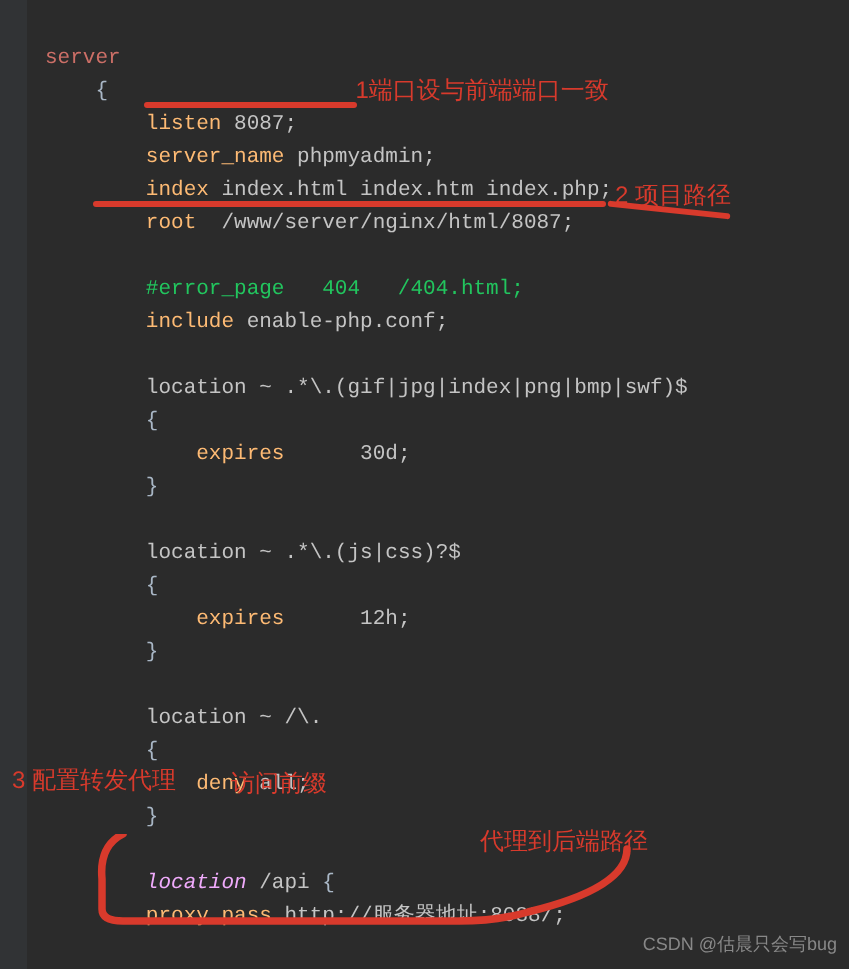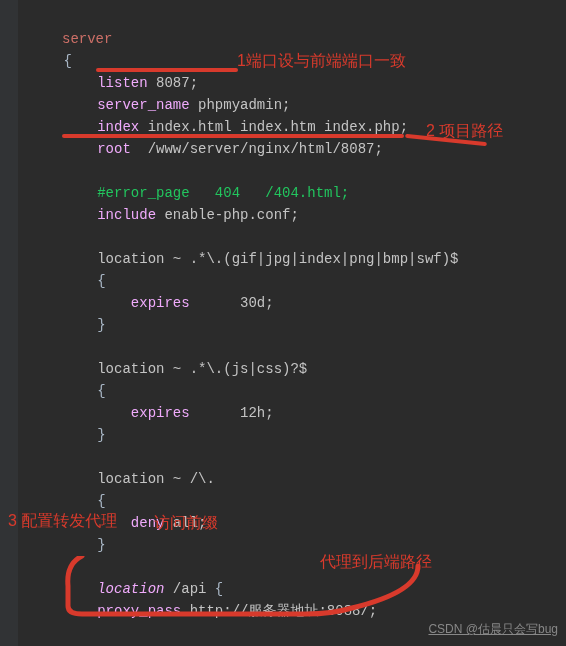"server" .kw { margin-left: 32px -> none }
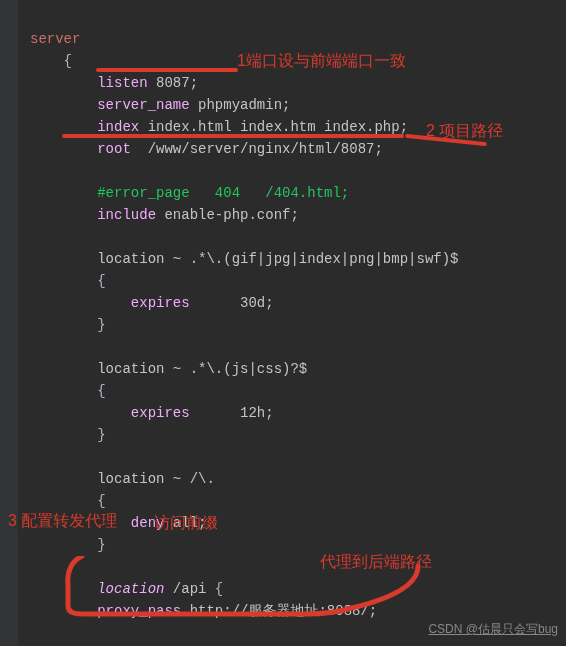"listen" .dir { color: #f0abfc -> #fdba74 }
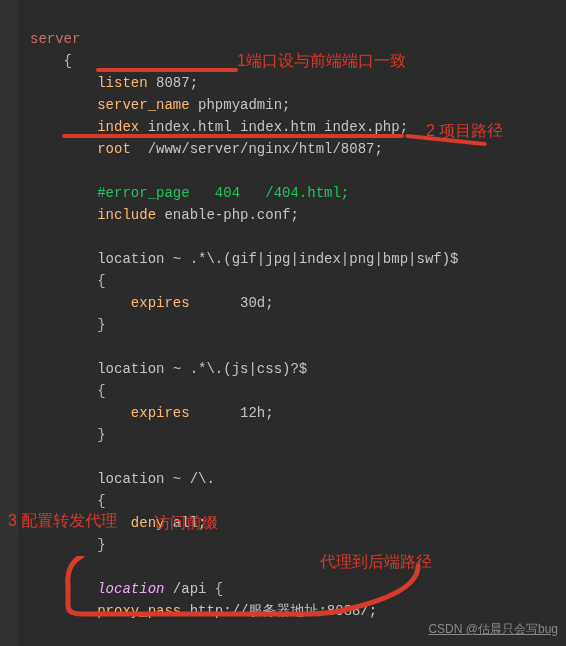"2 项目路径" div.annot { margin-left: 16px -> none }
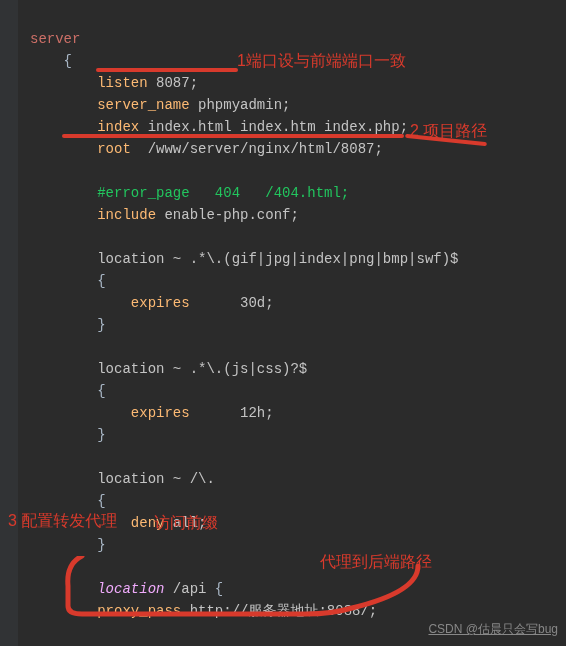"CSDN @估晨只会写bug" .watermark { text-decoration: underline -> none }
